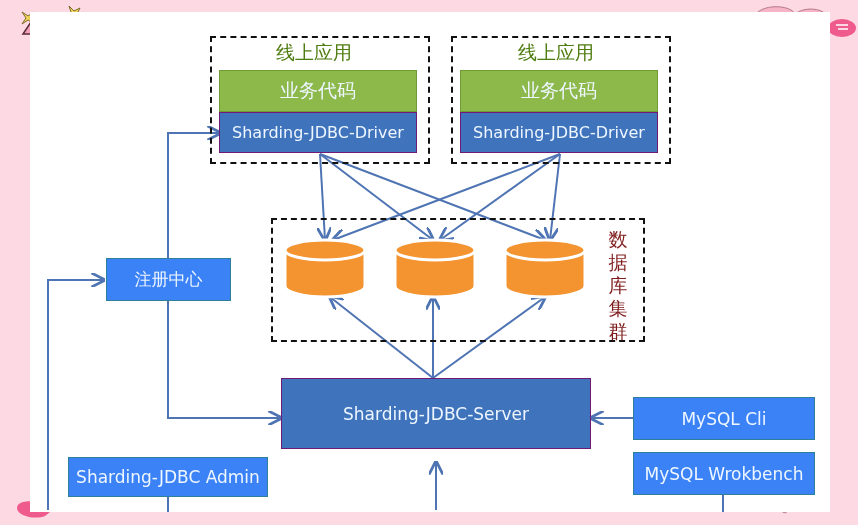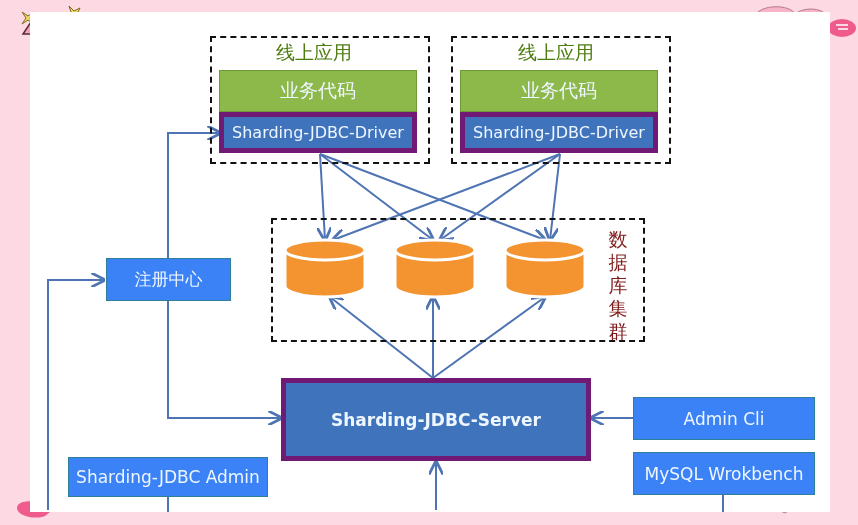"Sharding-JDBC-Driver" .blue { border: 5px solid #701a75 -> 1px solid #701a75 }
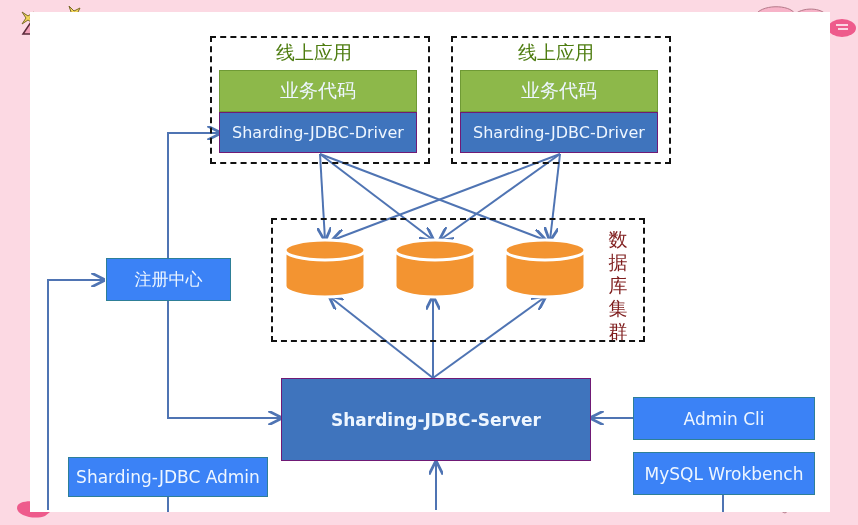"Sharding-JDBC-Server" div.box { font-weight: bold -> none; height: 83px -> 71px }
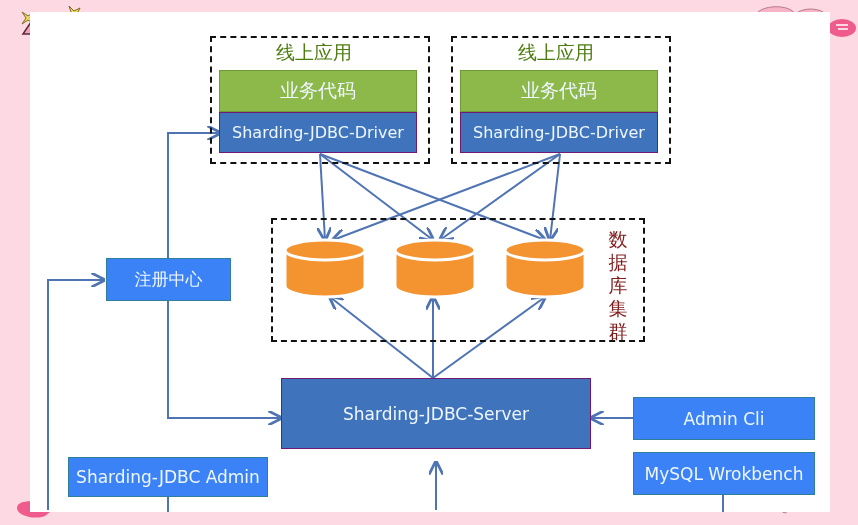"Admin Cli" div.box { text: Admin -> MySQL }
